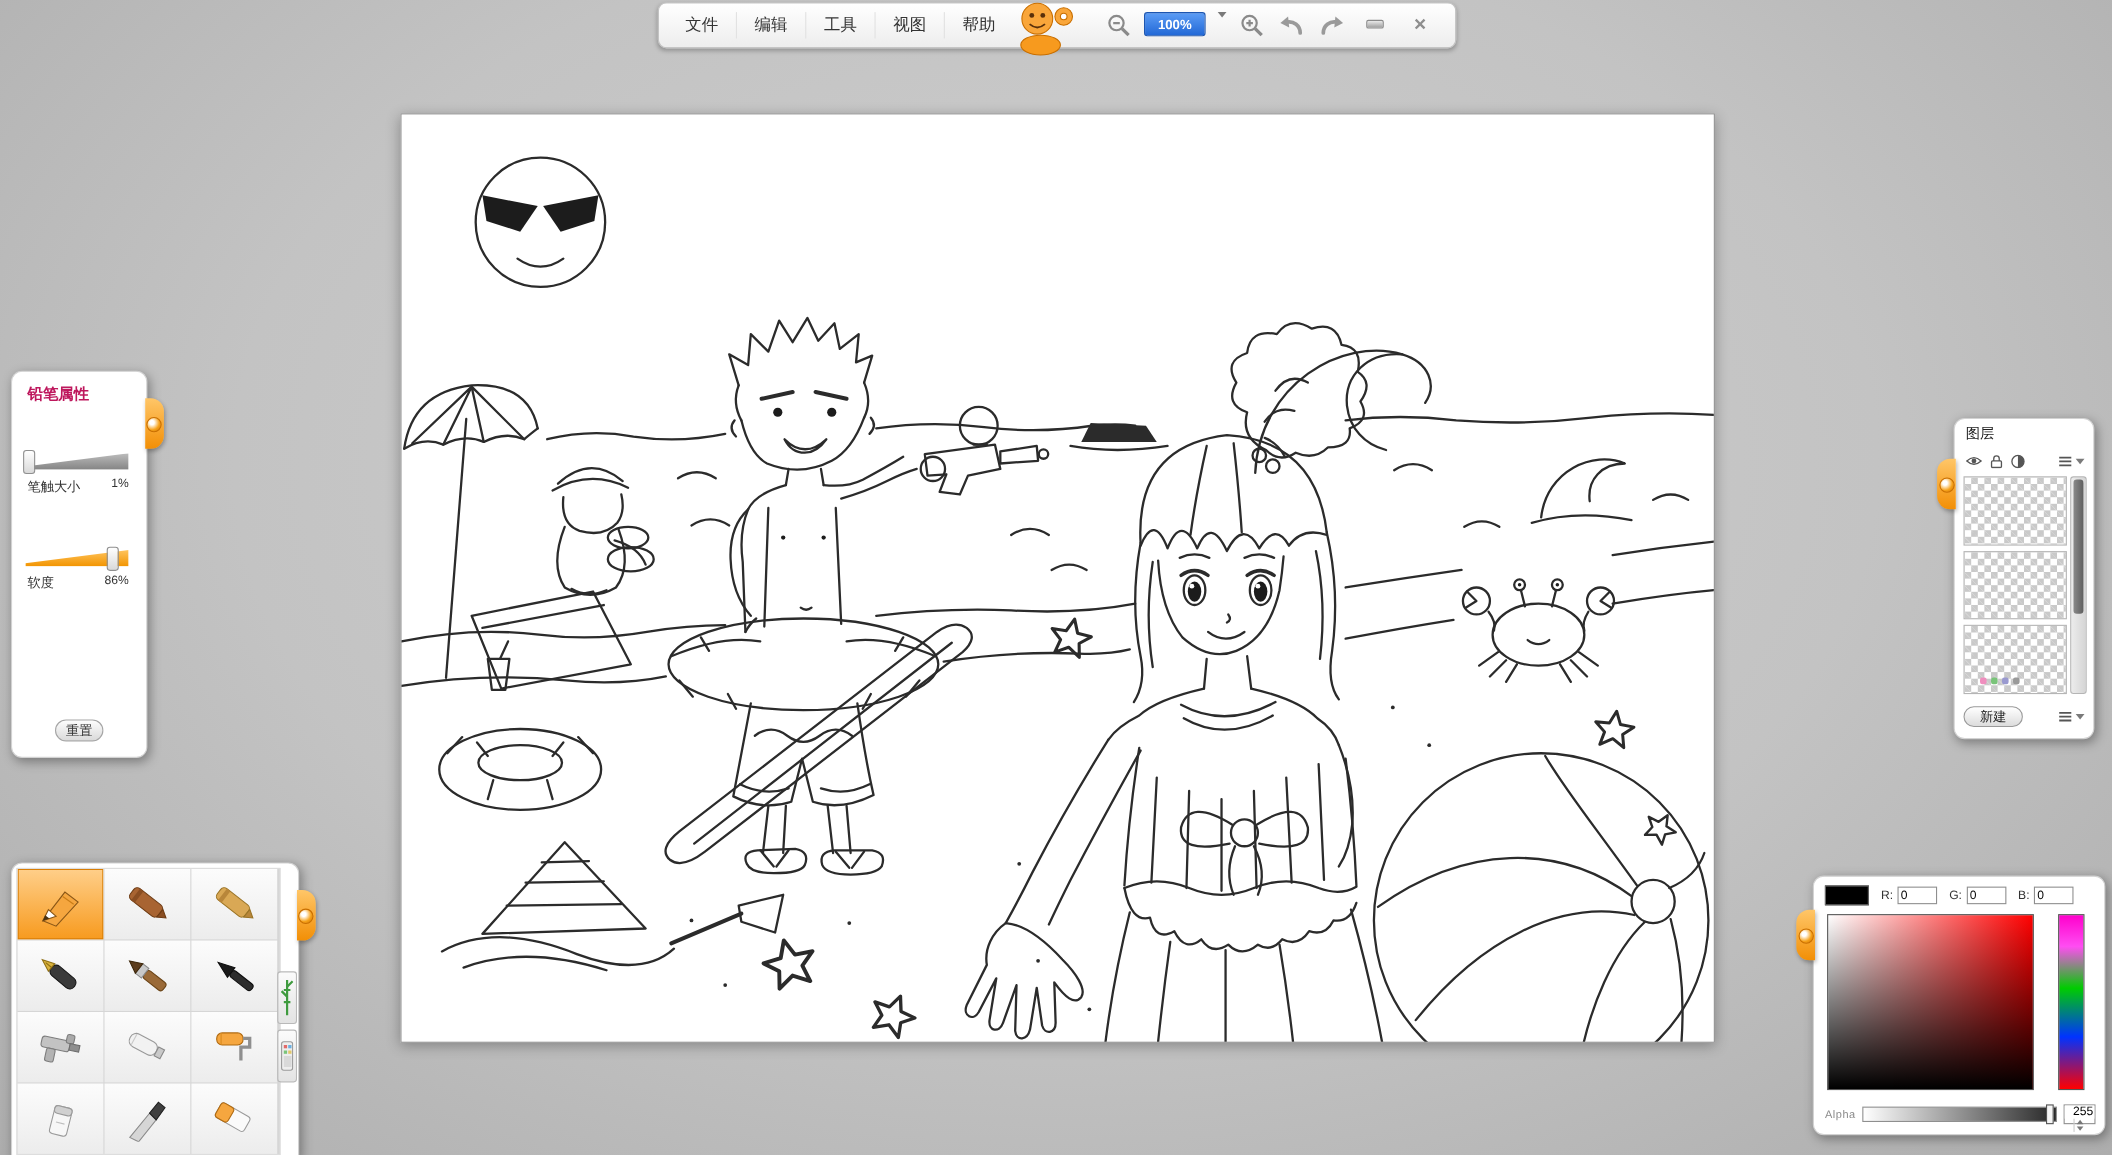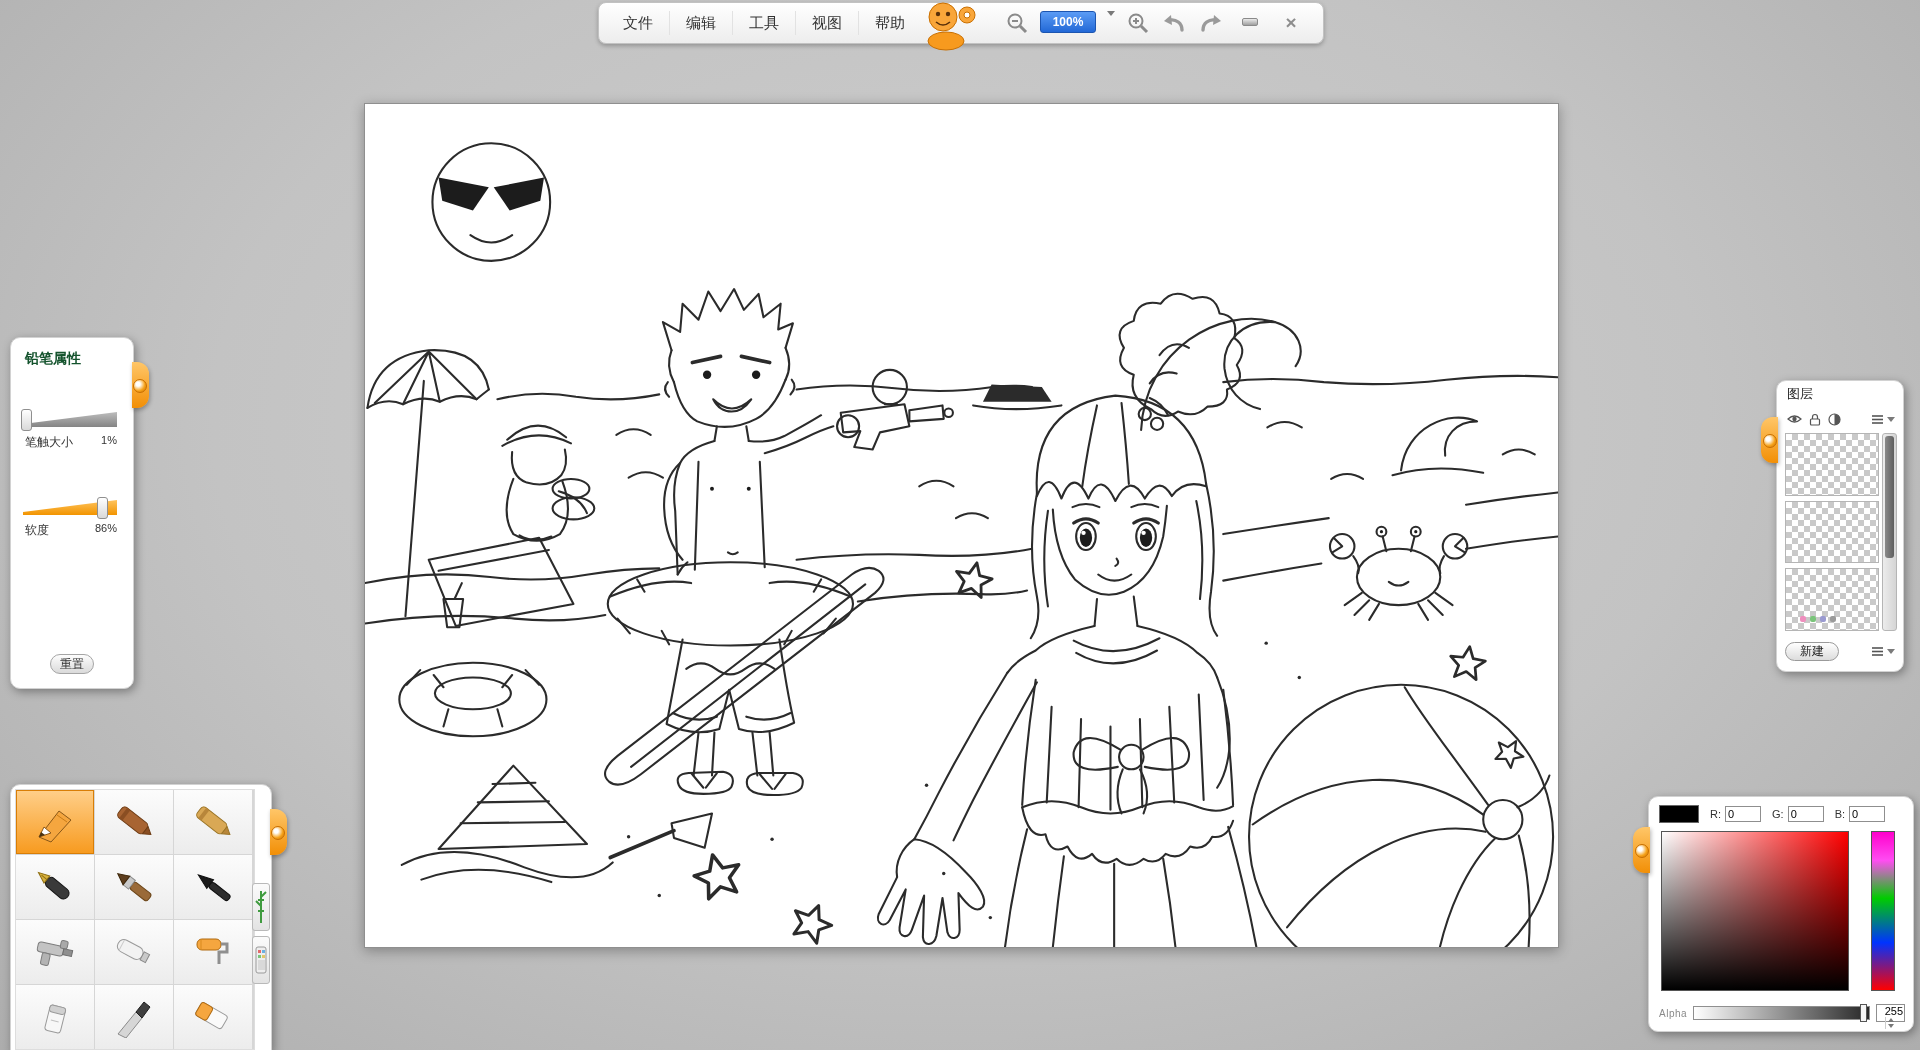"铅笔属性" .p-title { color: #14532d -> #be185d }
